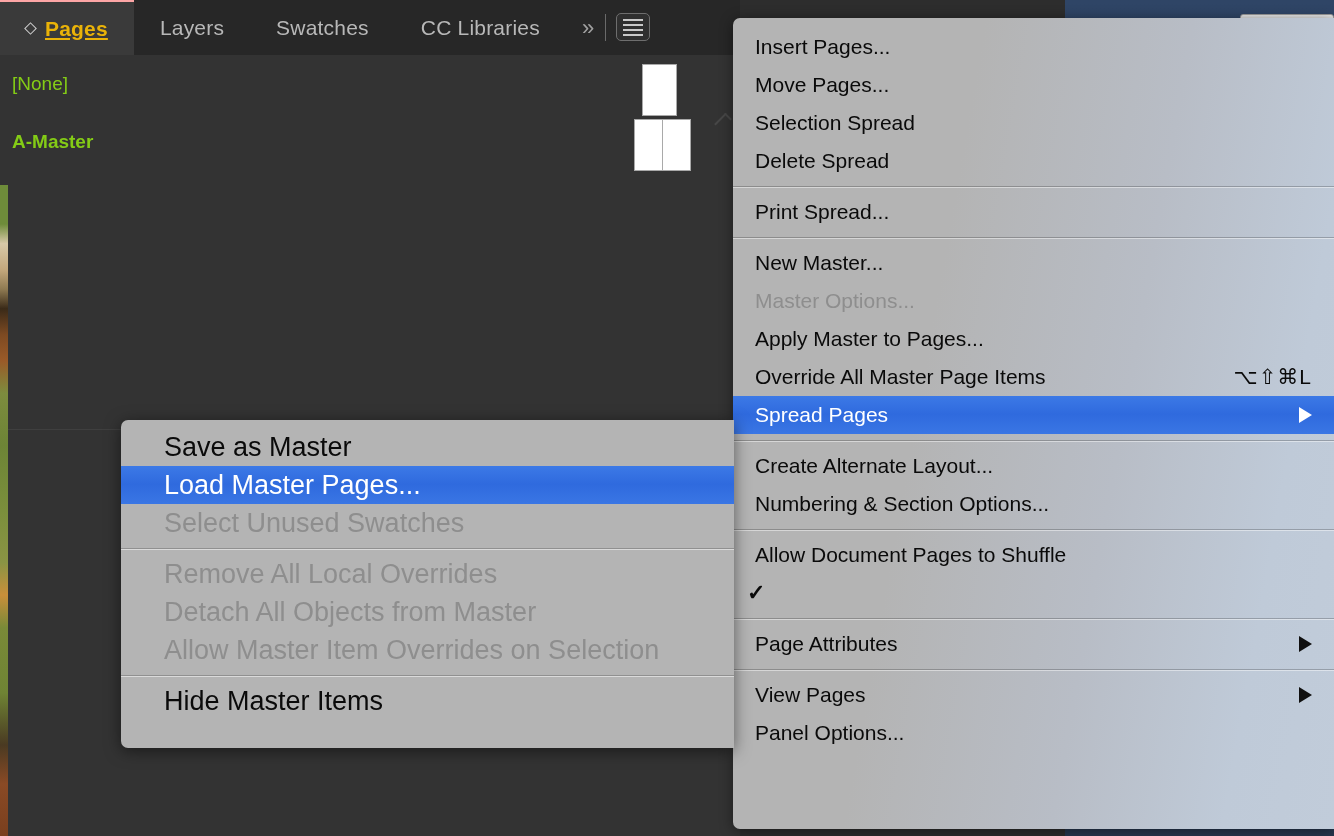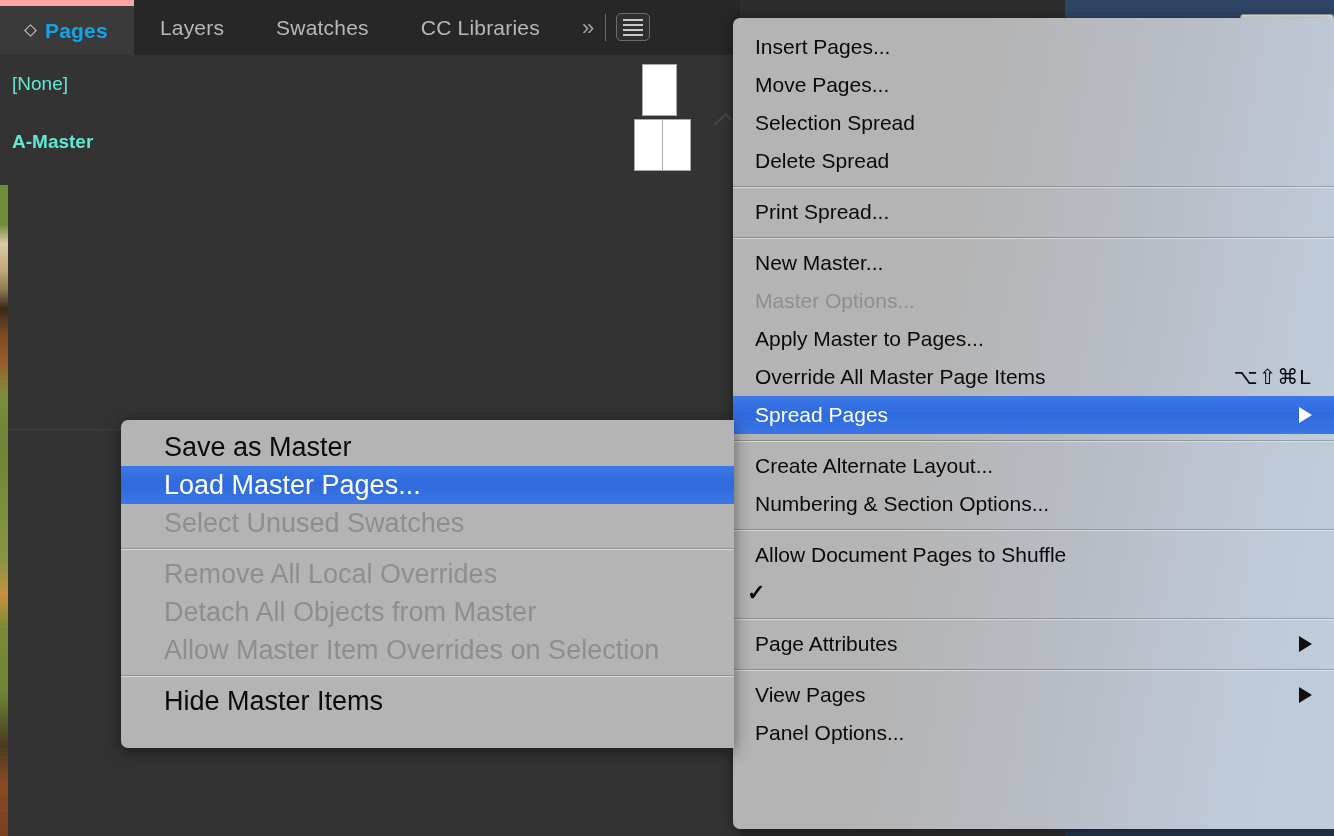"Pages" .tab.active { border-top: 6px solid #fca5a5 -> 2px solid #fca5a5; color: #0ea5e9 -> #eab308; text-decoration: none -> underline }
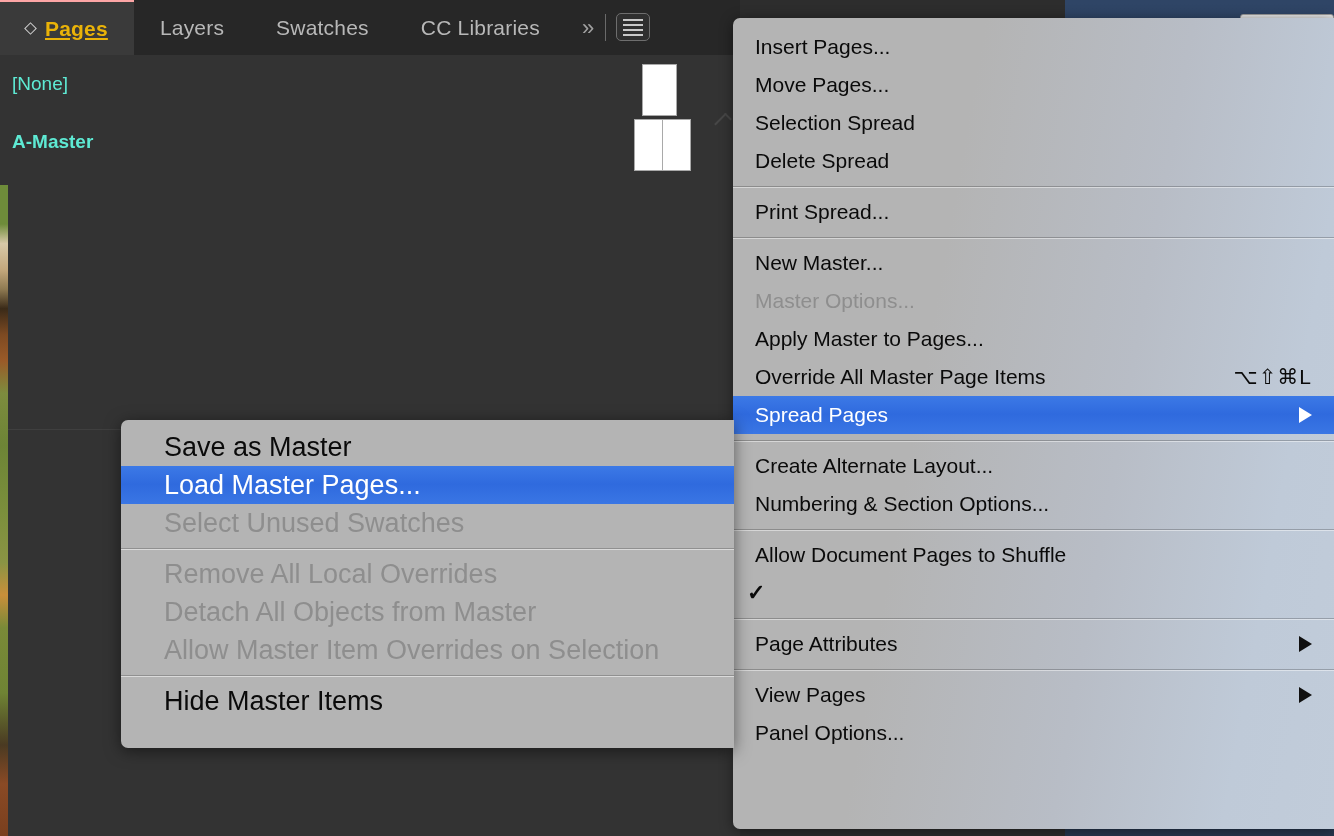"[None]" .master-label { color: #5eead4 -> #84cc16 }
